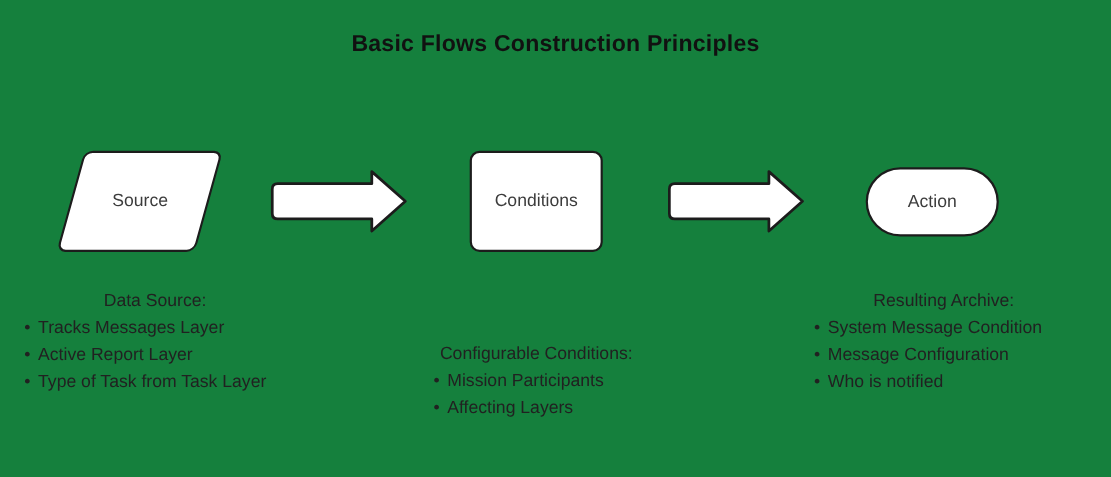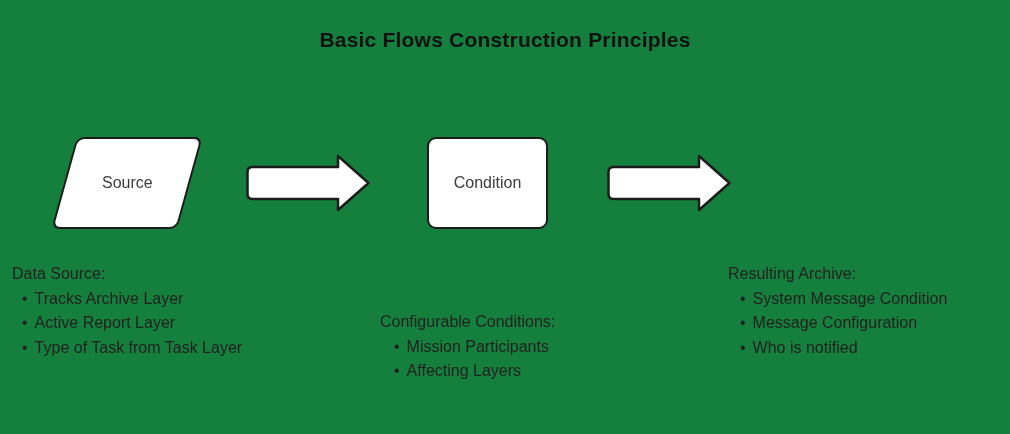"Condition" span.label { text: Condition -> Conditions }
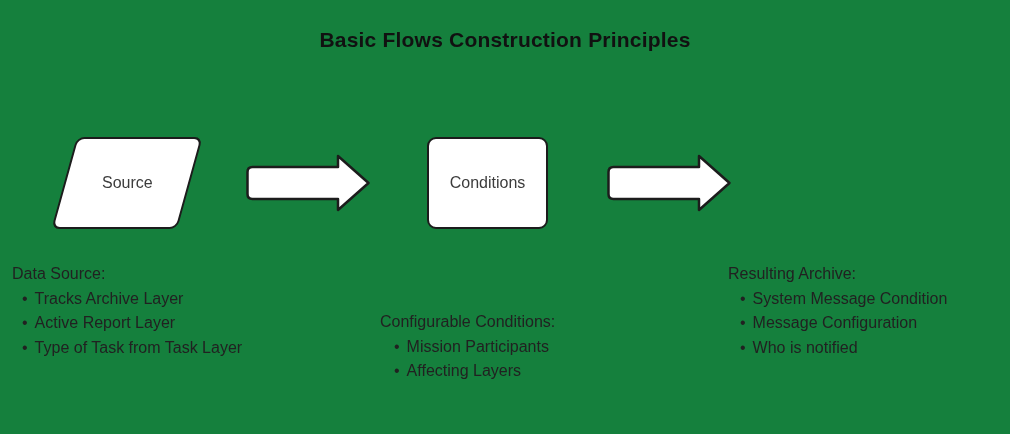"Action" div.shape { html: none -> <div> <span>Action</span> </div> }
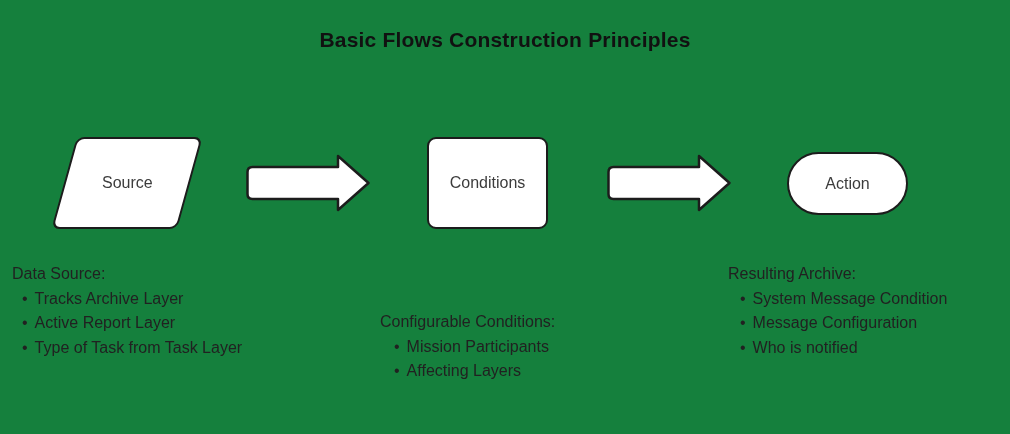"Data Source:" .col .hdr { text-align: left -> center }
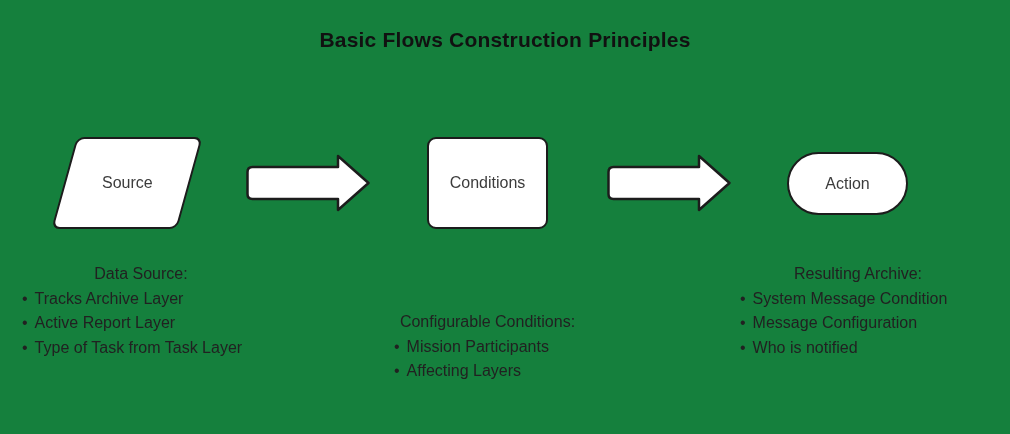"Tracks Archive Layer" span { text: Archive -> Messages }
